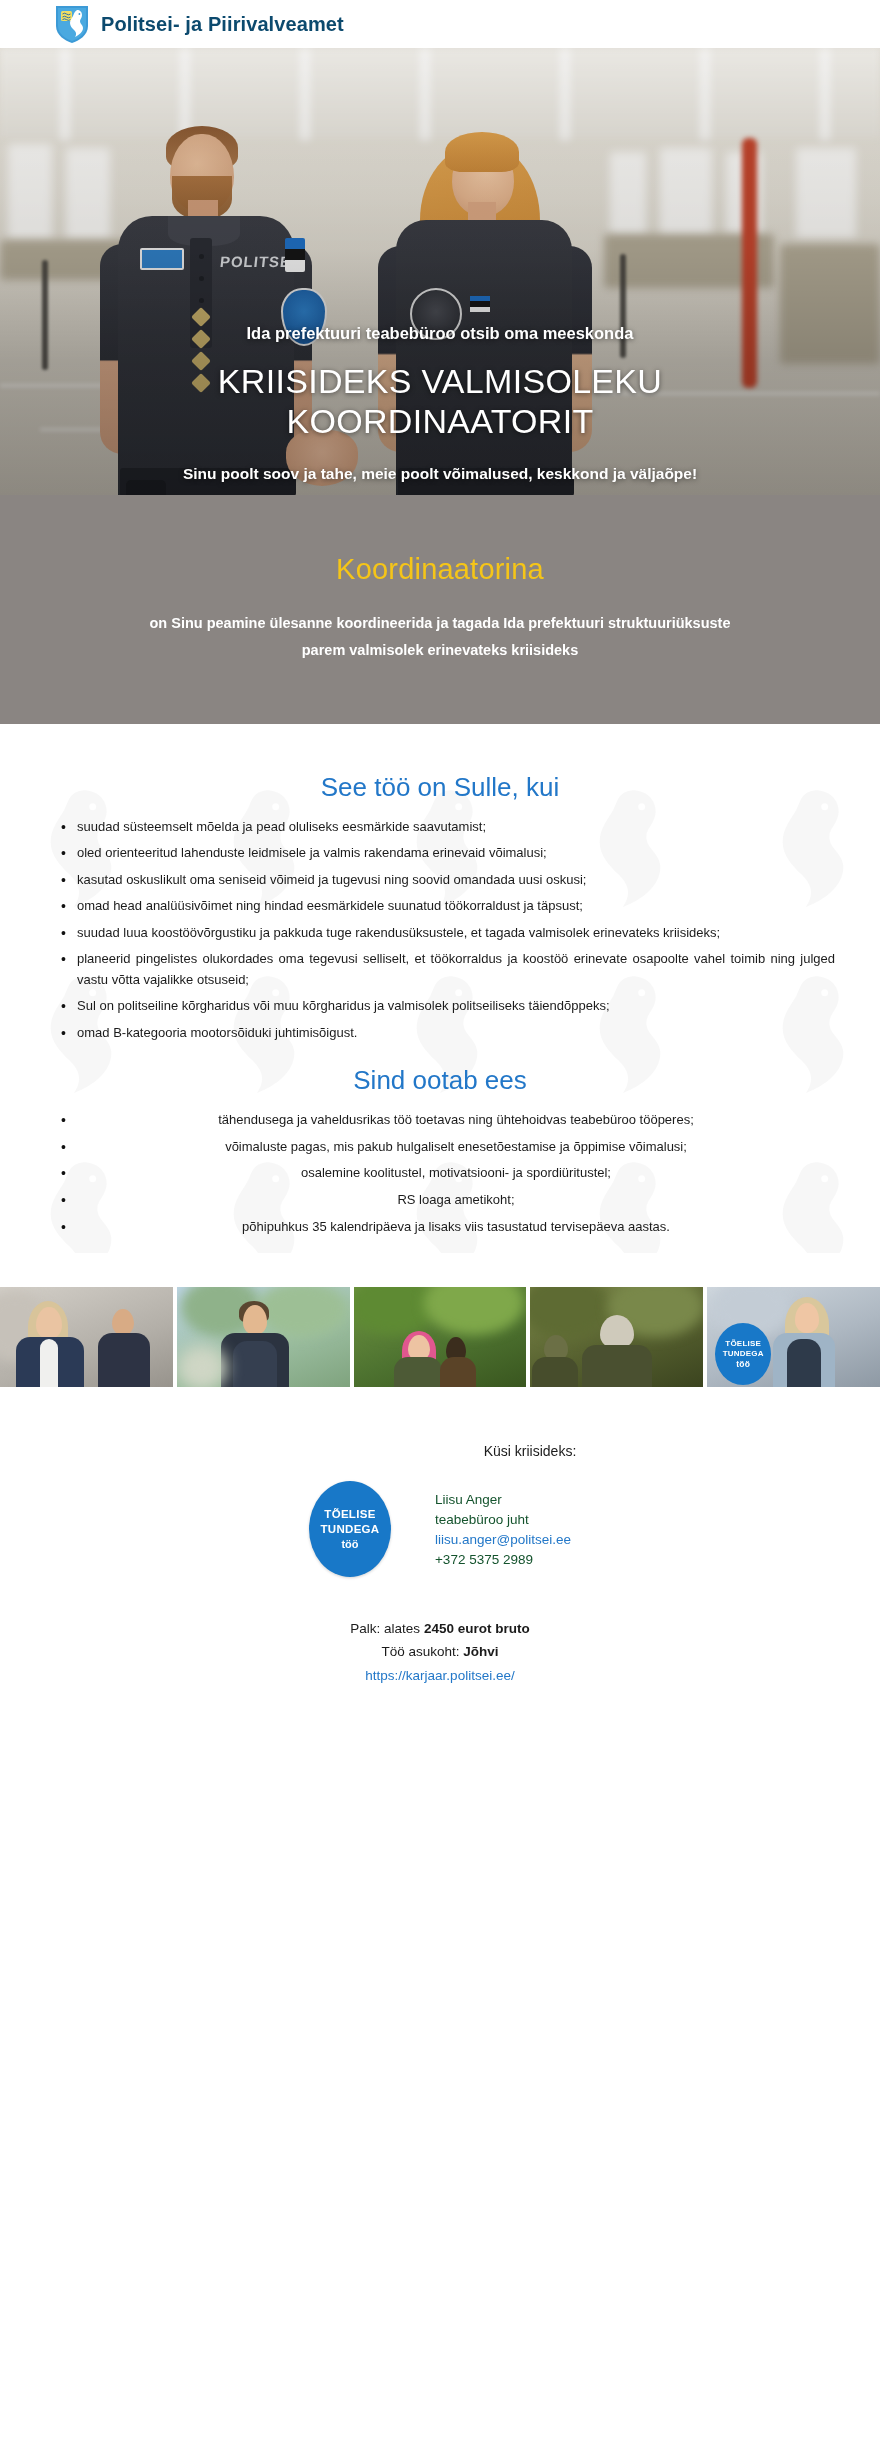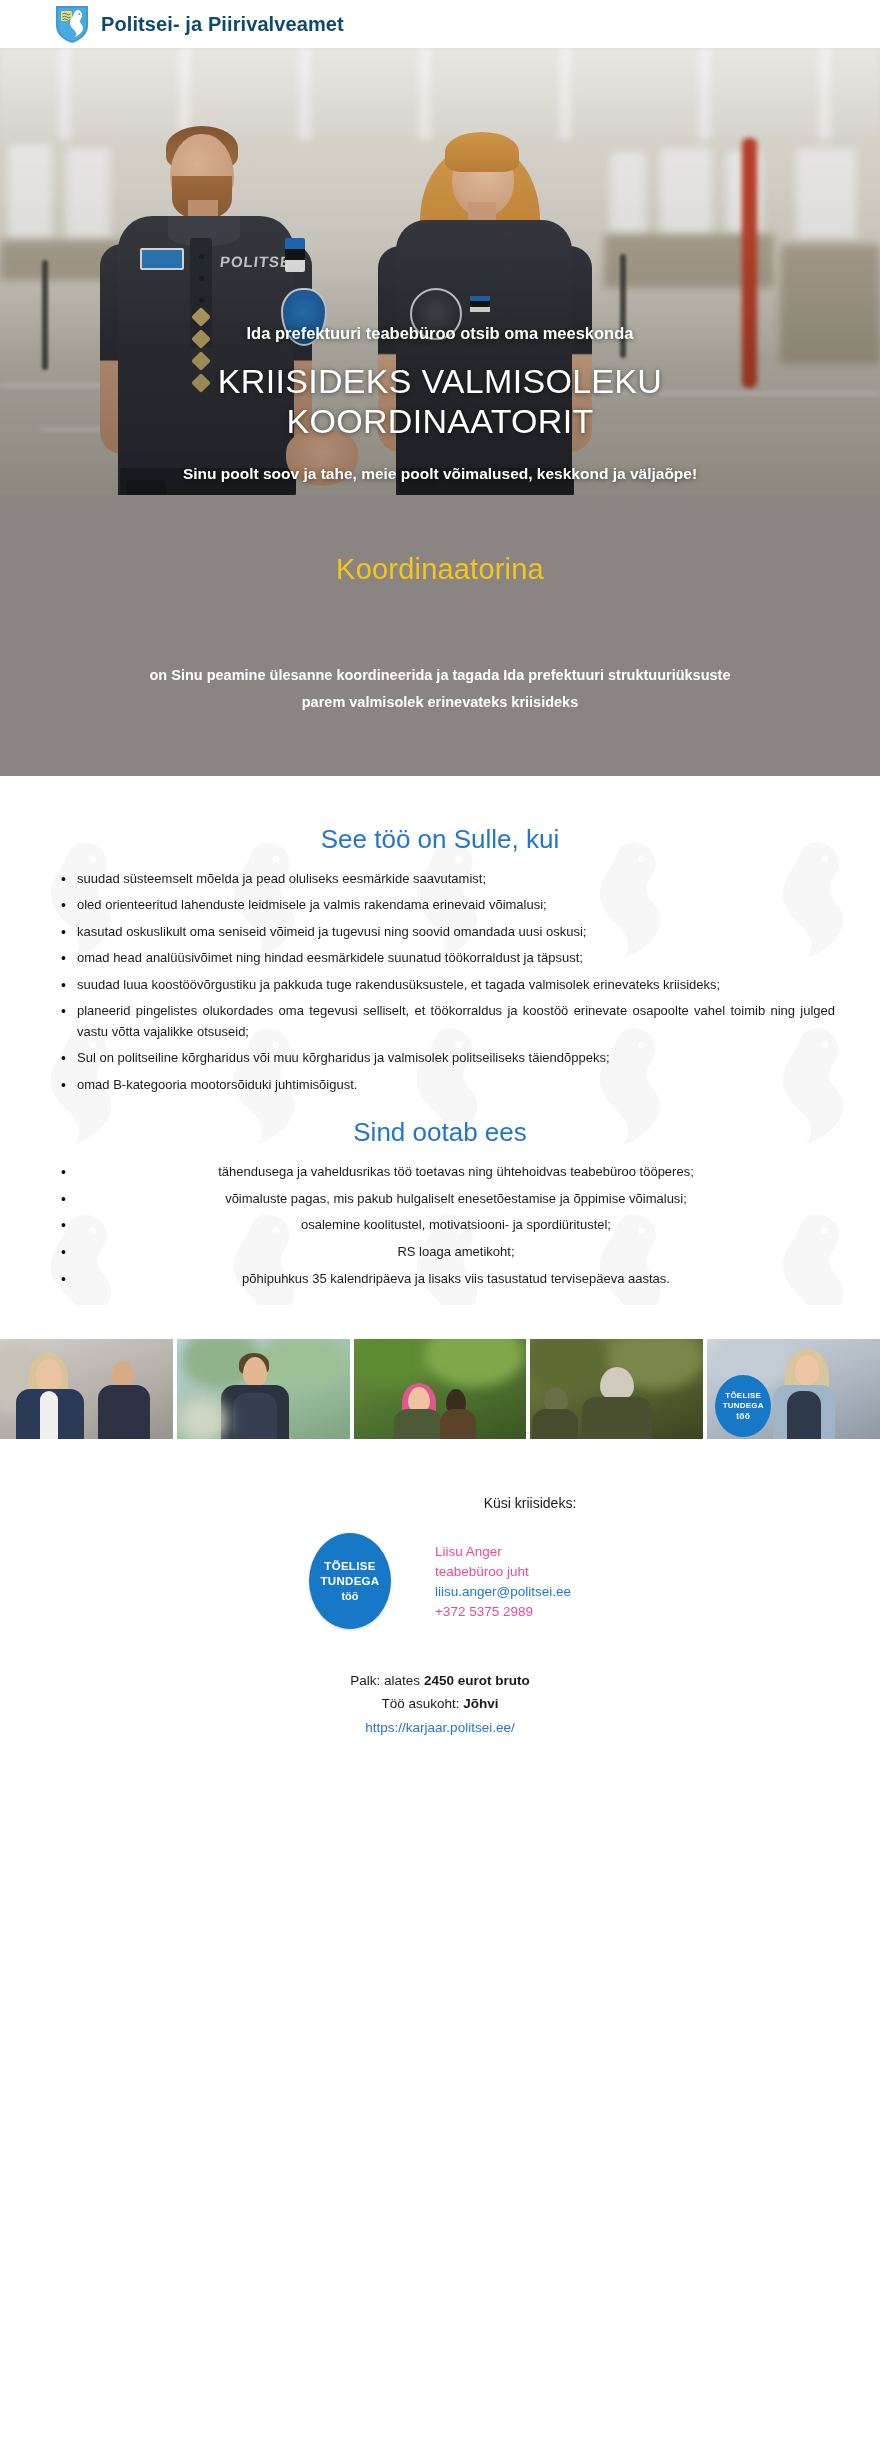"Koordinaatorina" .band-title { margin-bottom: 76px -> 24px }
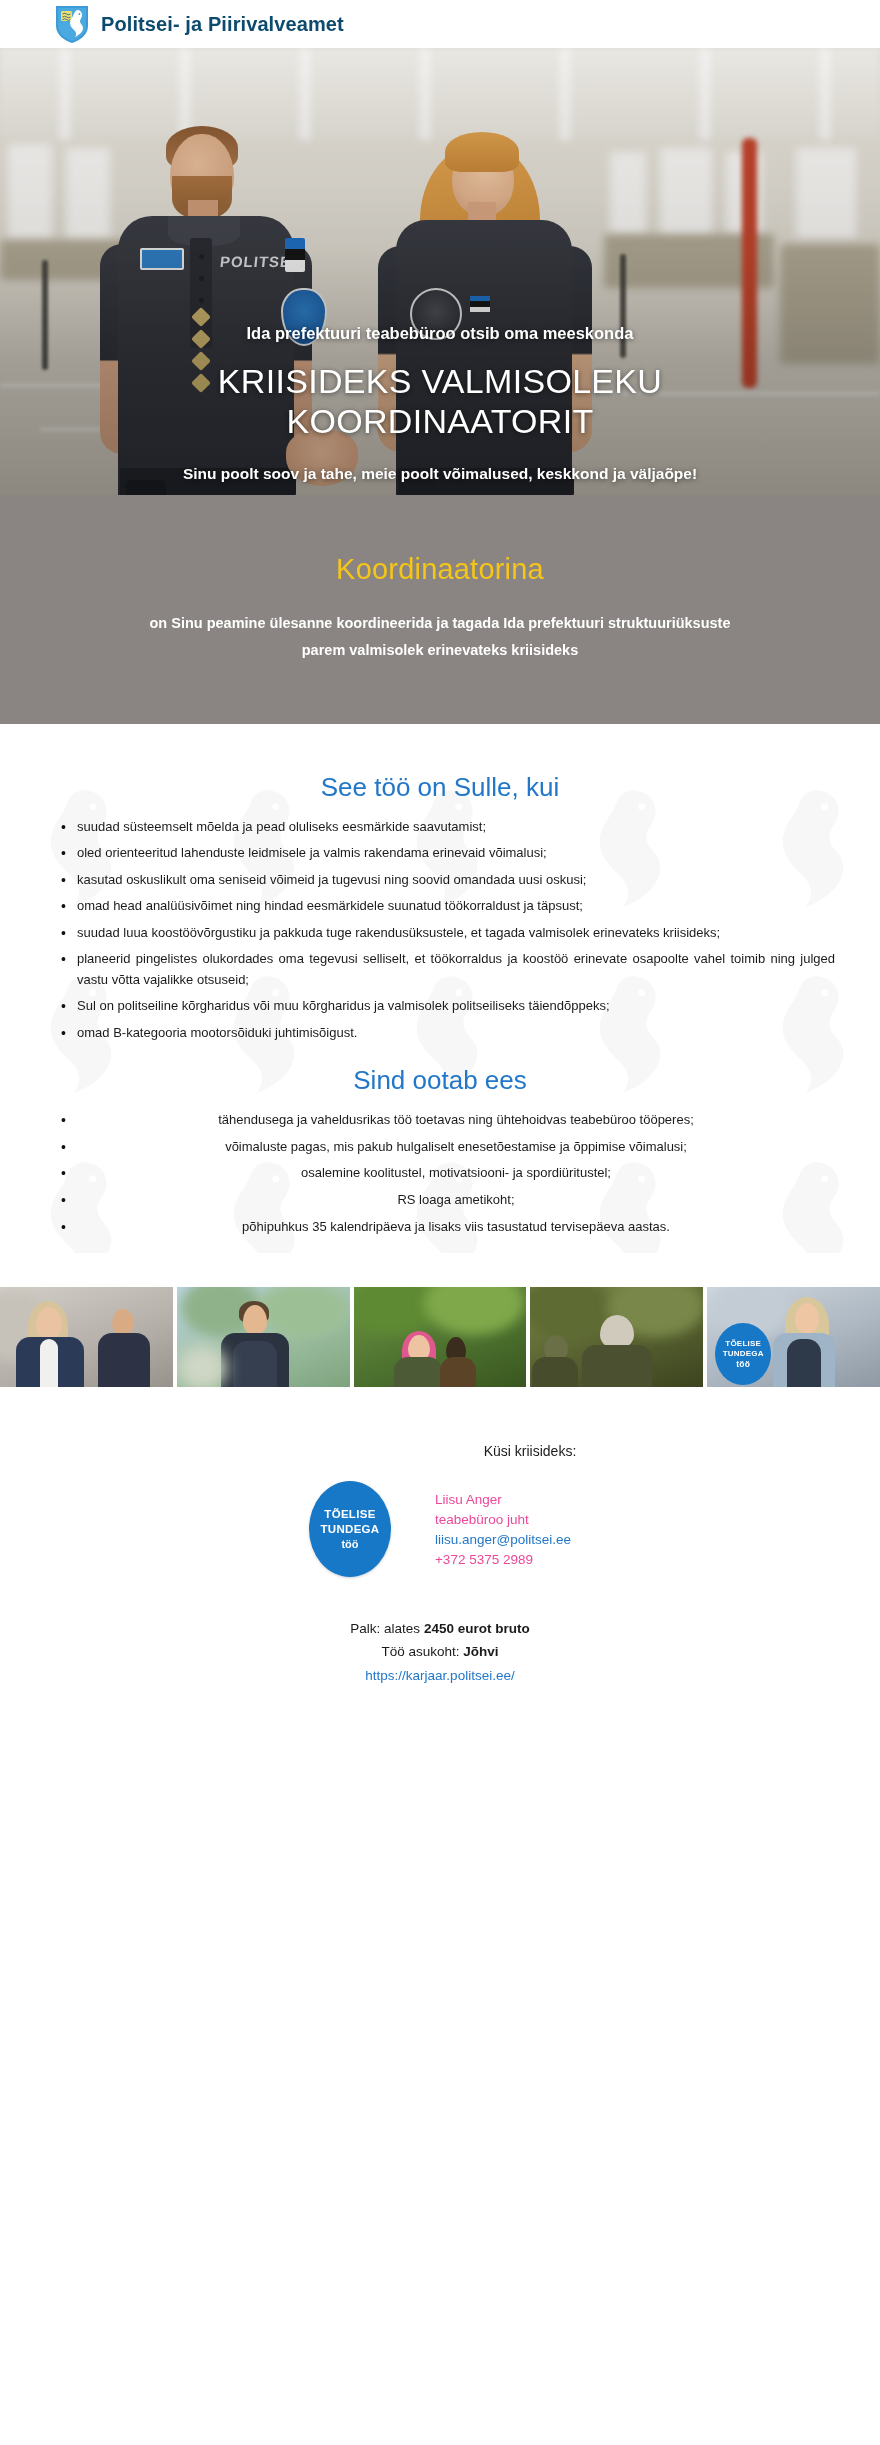"Liisu Anger" .contact-lines div { color: #ec4899 -> #14532d }
